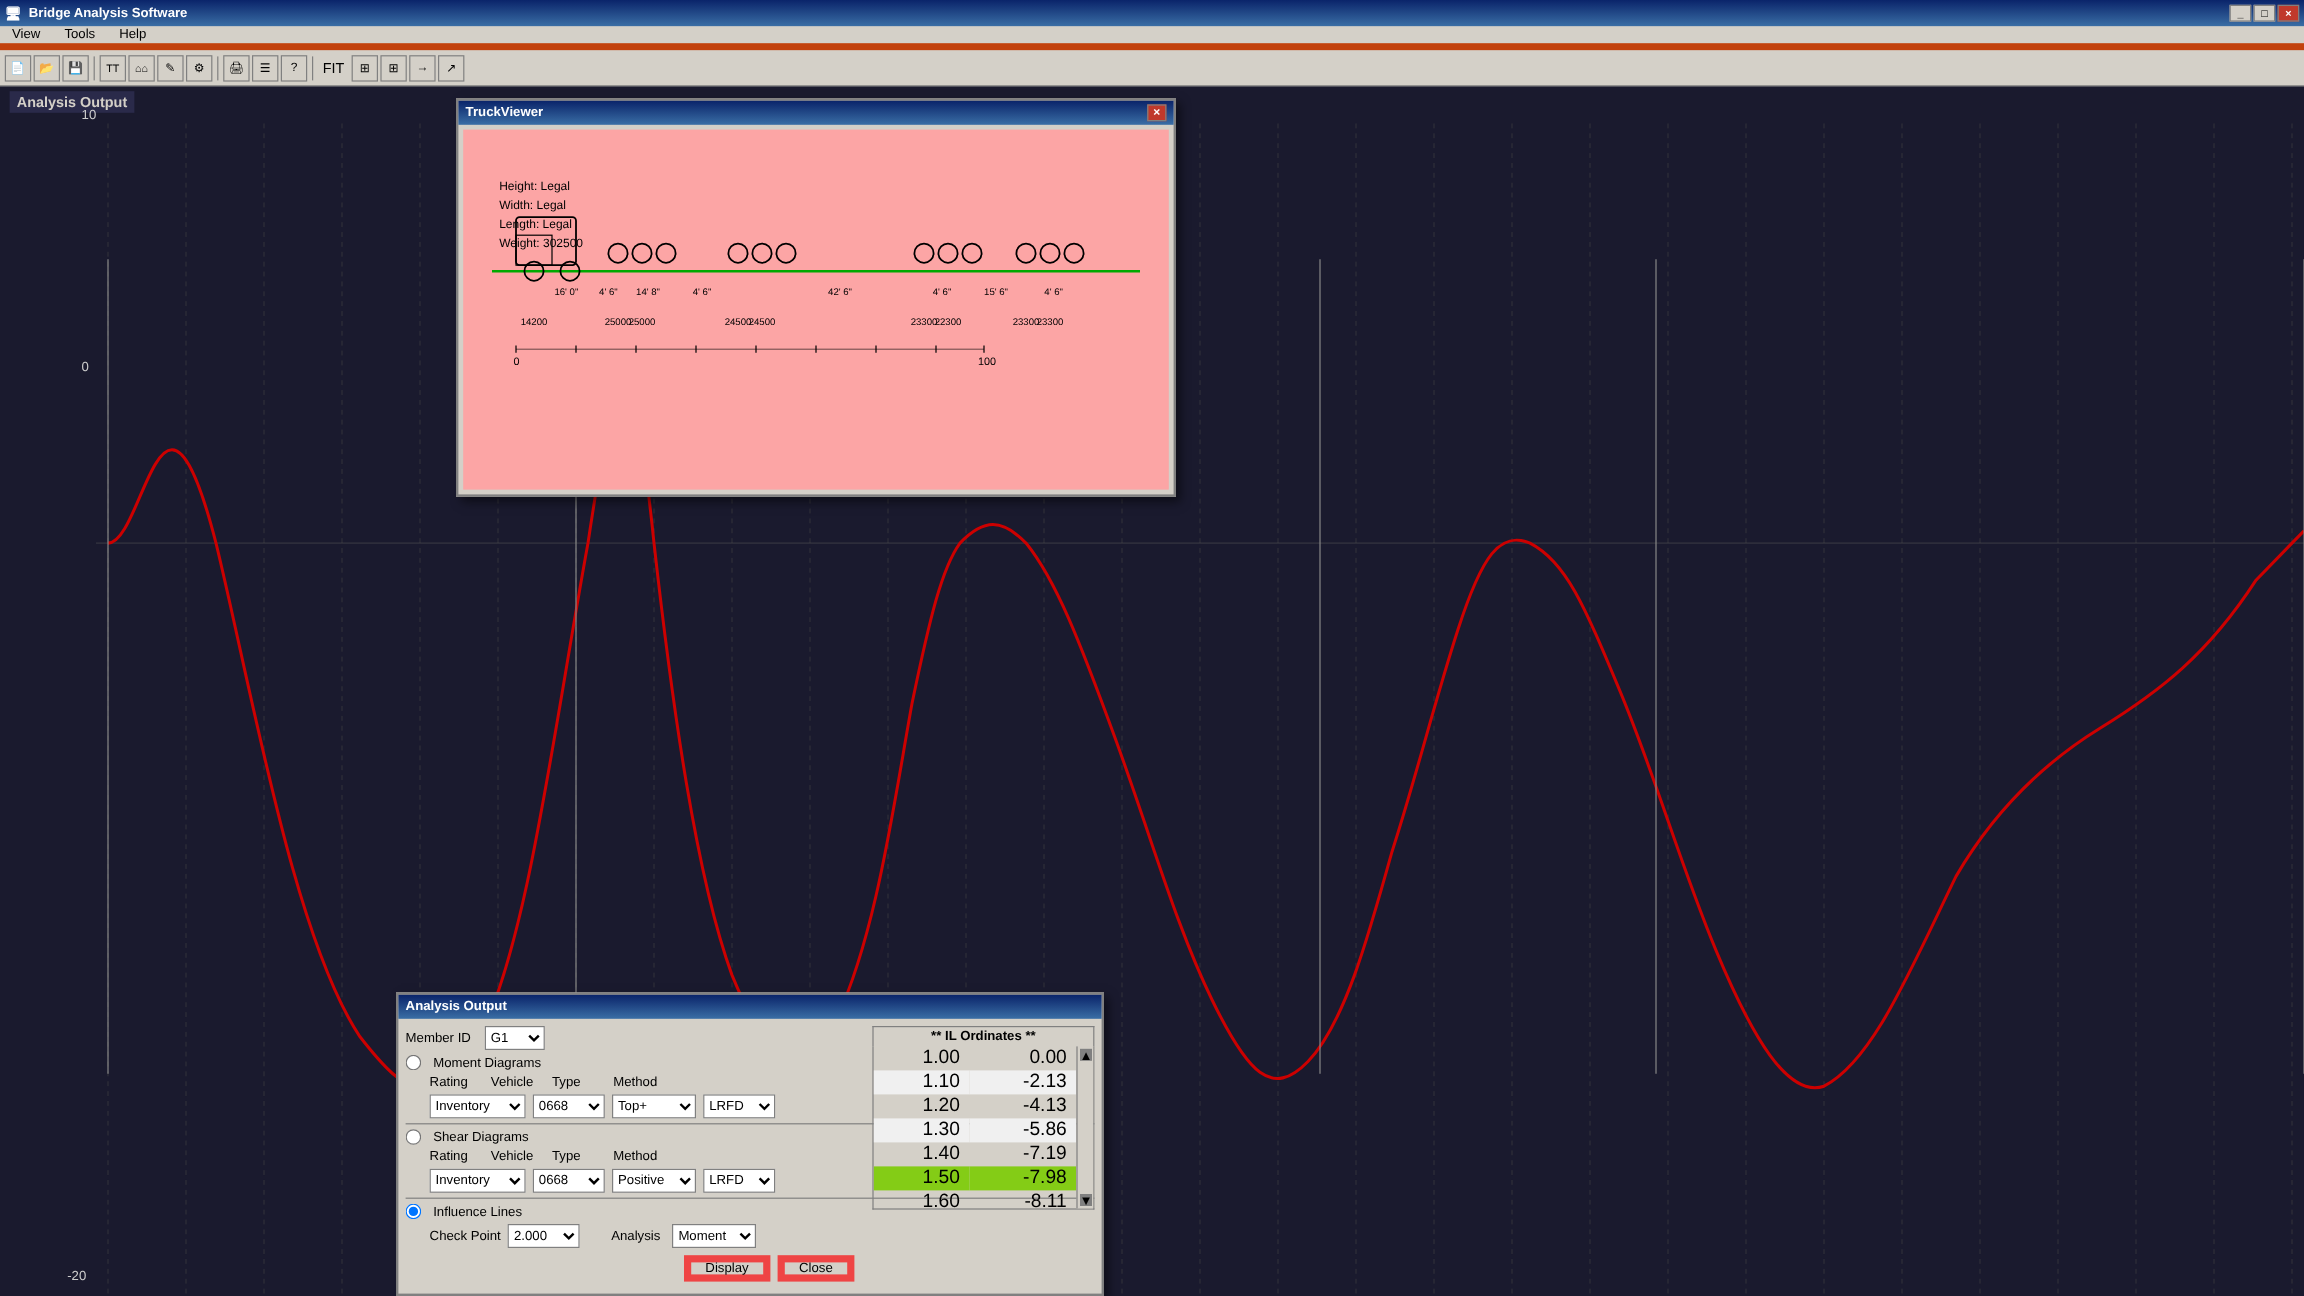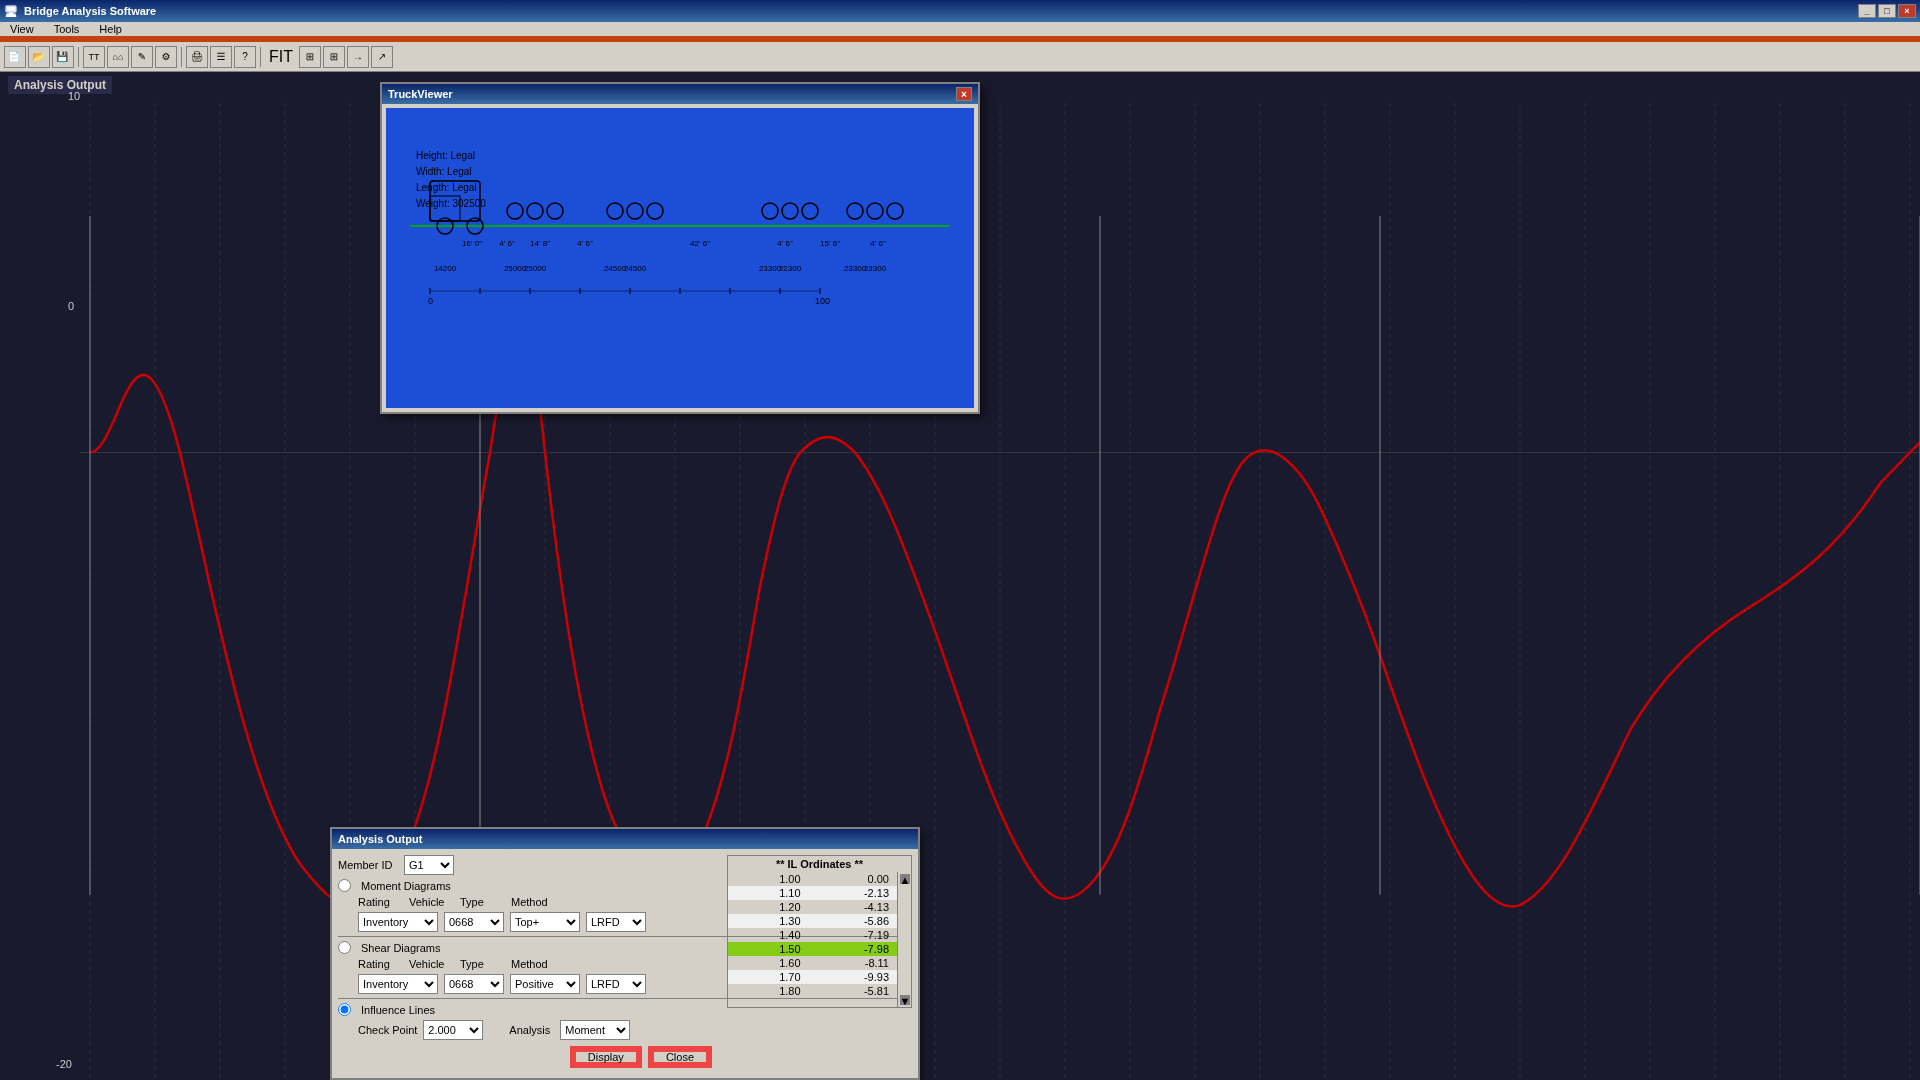"FIT" div { font-size: 16px -> 12px }
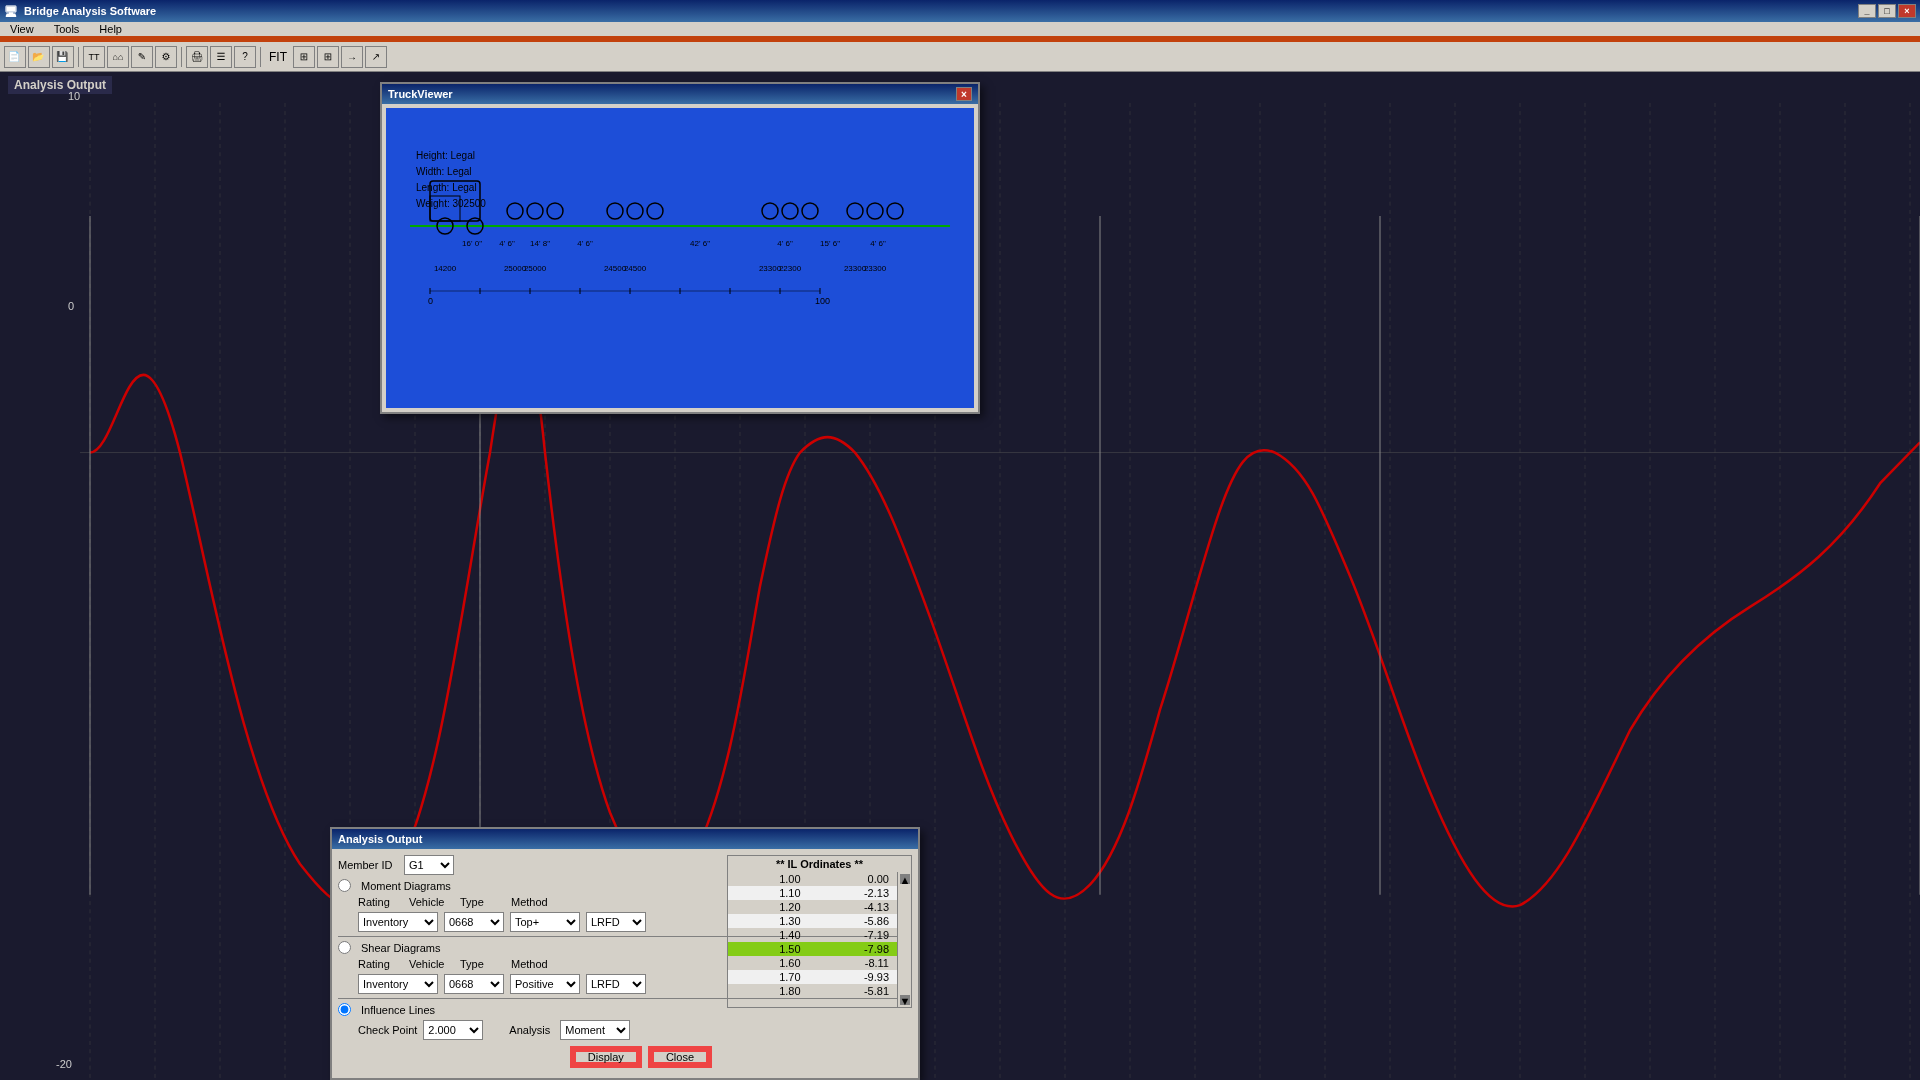"Height: Legal" .truck-viewer-content { background: #1d4ed8 -> #fca5a5 }
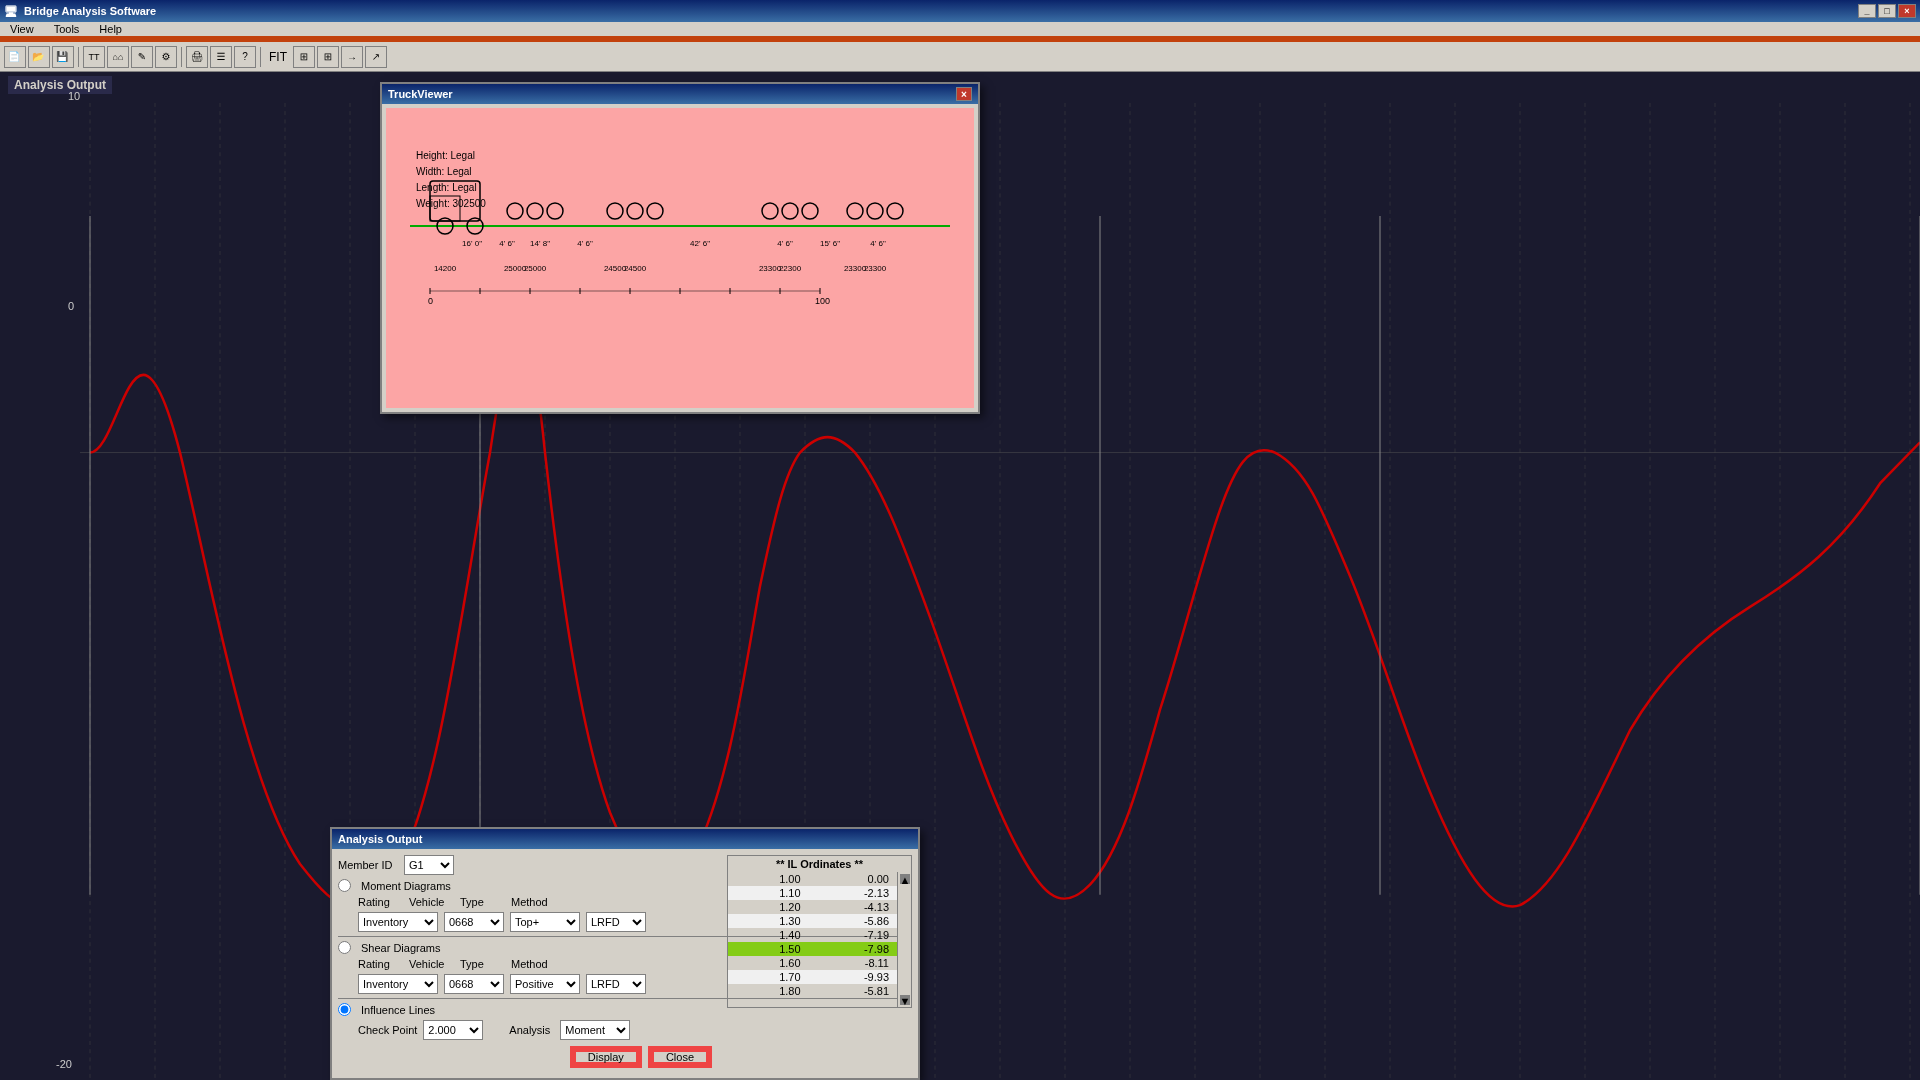"1.00" table { font-size: 11px -> 16px }
